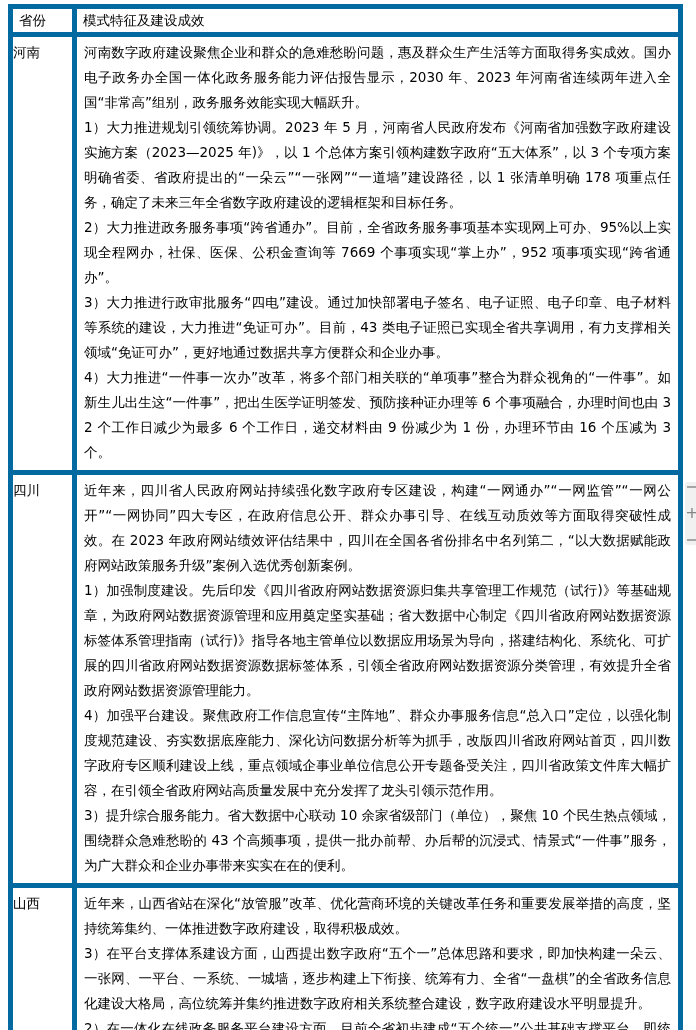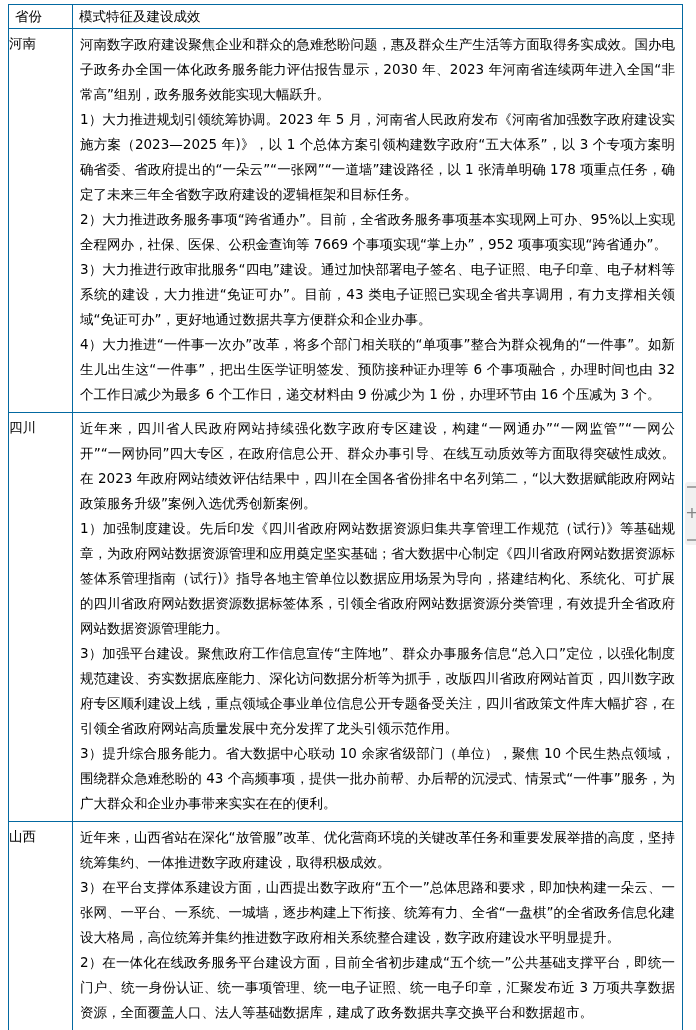"省份" table.doc-table th, table.doc-table td { border: 1px solid #0369a1 -> 5px solid #0369a1 }
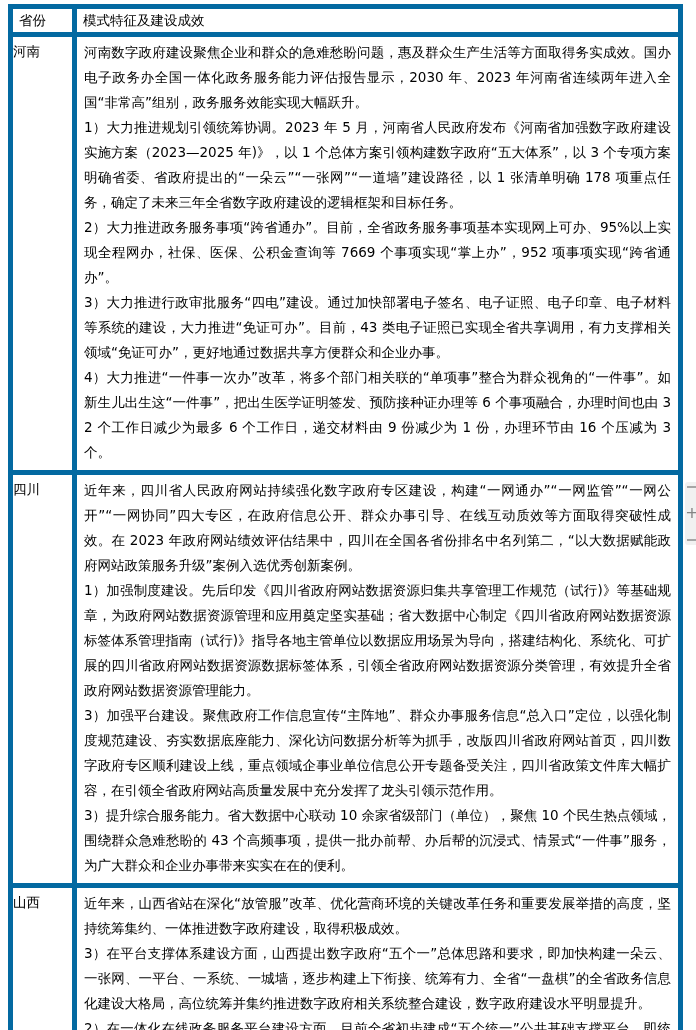"河南" td.prov { font-family: Liberation Mono, monospace -> none }
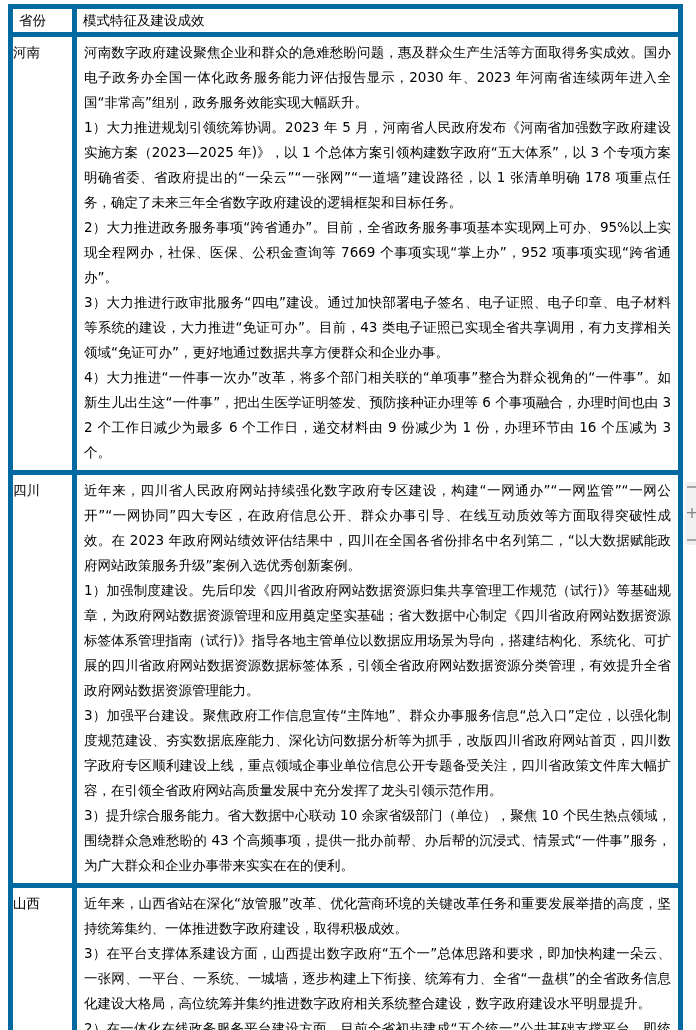"3）加强平台建设。聚焦政府工作信息宣传“主阵地”、群众办事服务信息“总入口”定位" p { text: 3 -> 4 }
